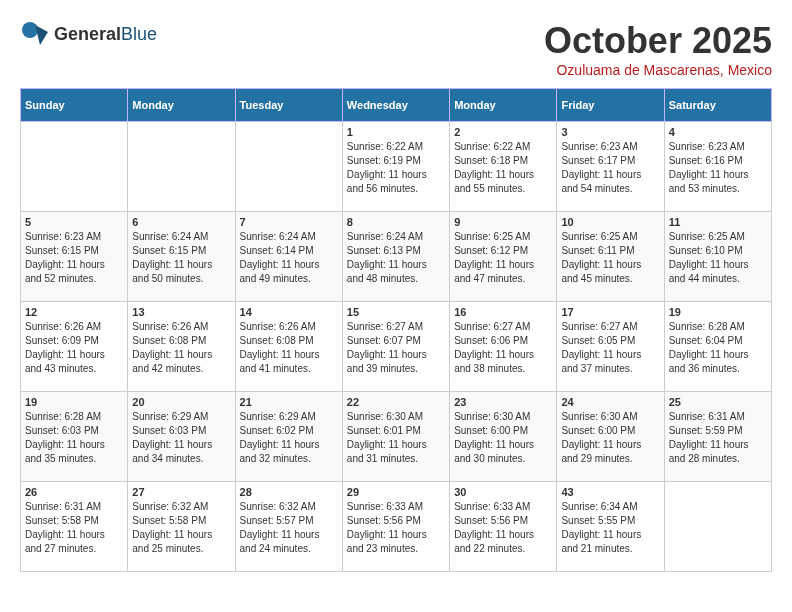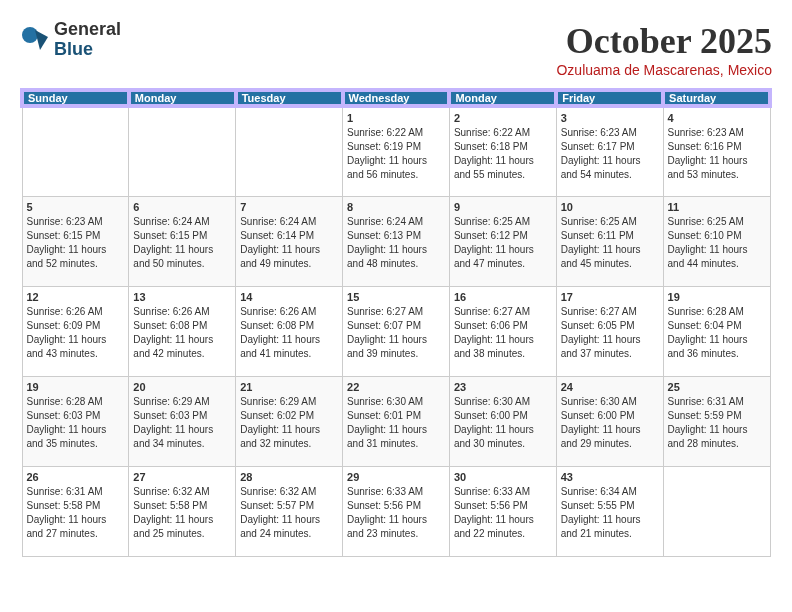"General" .logo-text { flex-direction: column -> row }
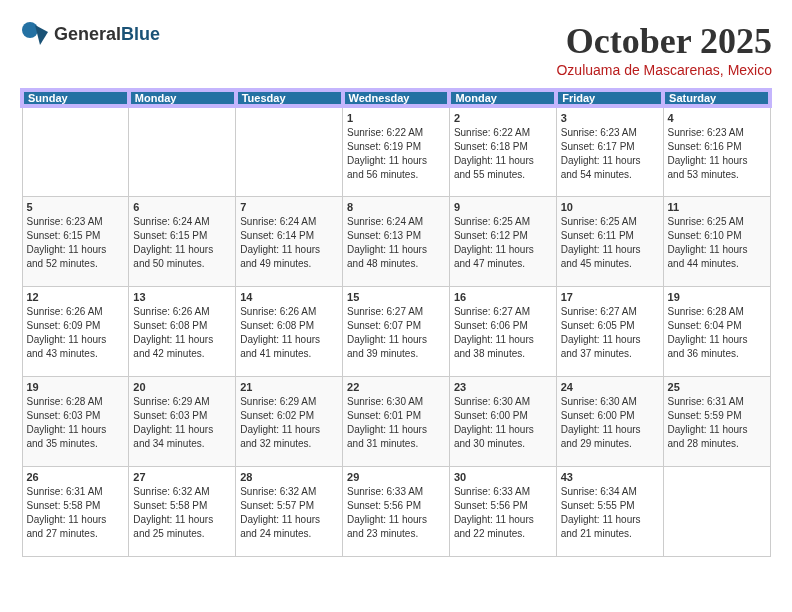"Blue" .logo-blue { font-weight: bold -> normal }
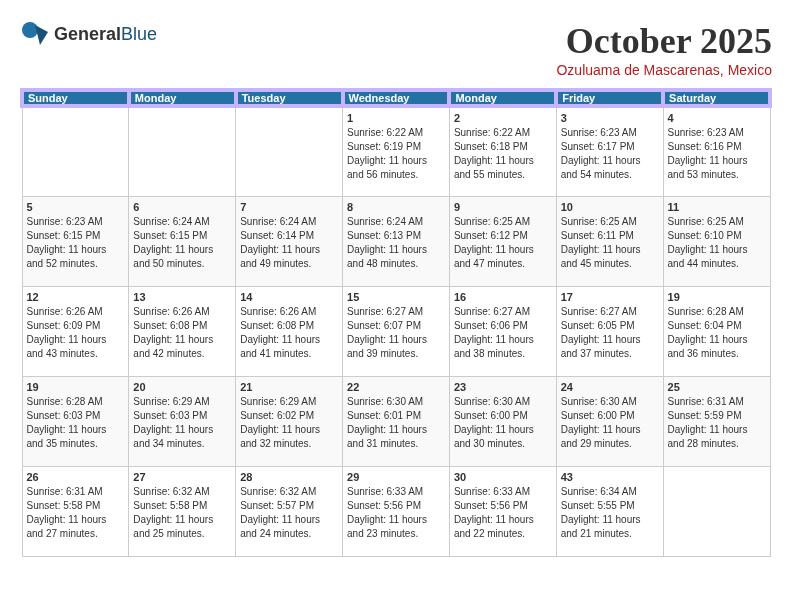"October 2025" .month-title { font-family: Liberation Serif, serif -> none }
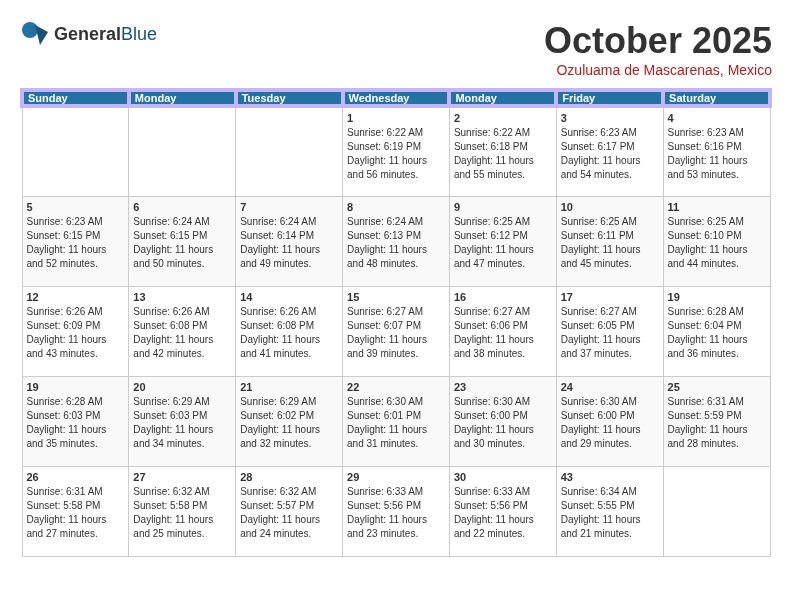"Sunday" .calendar thead tr th { border: 4px solid #c4b5fd -> 1px solid #c4b5fd; padding: 0 4px -> 10px 4px }
